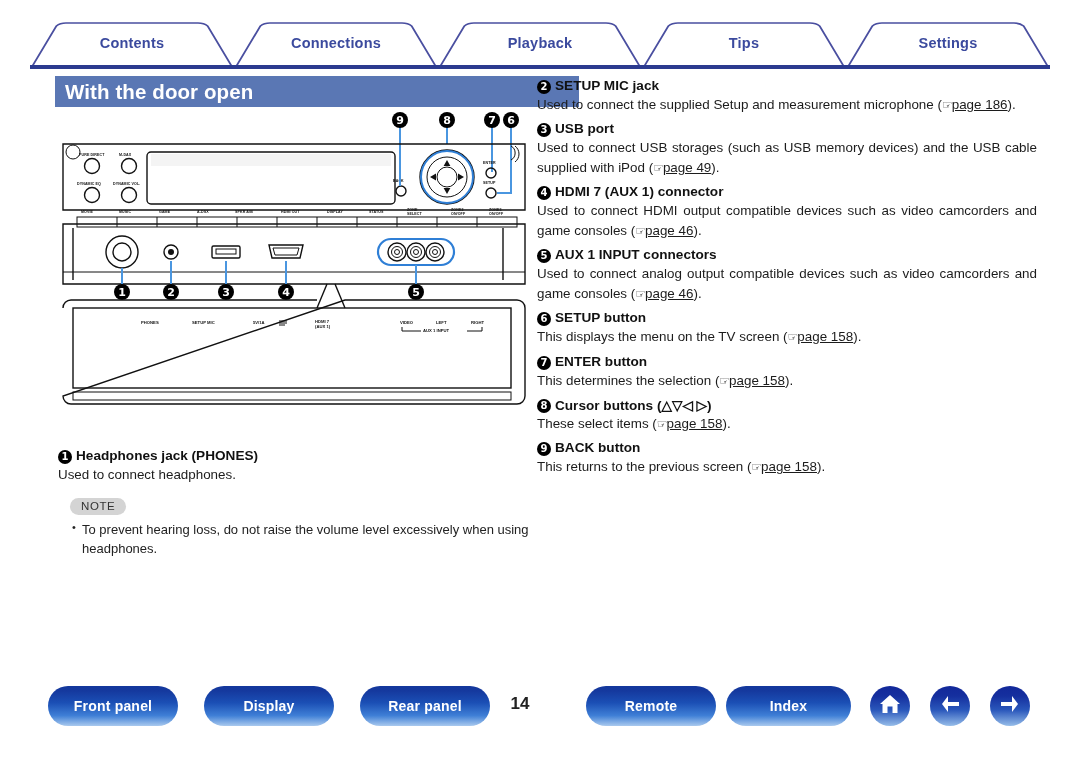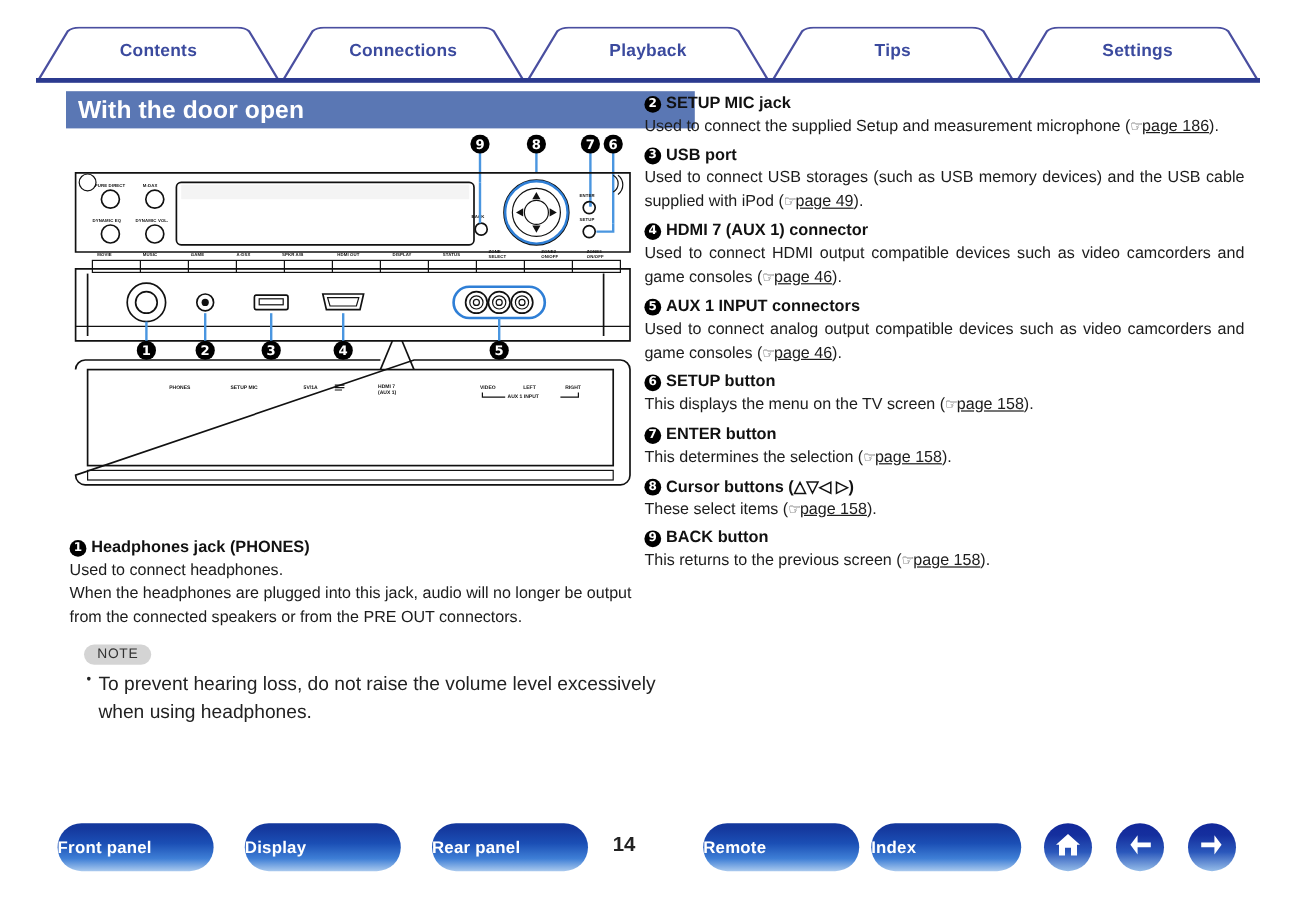"When the headphones are plugged" div { html: <div>When the headphones are plugged into this jack, audio will no longer be output from the connected speakers or from the PRE OUT connectors.</div> -> none }
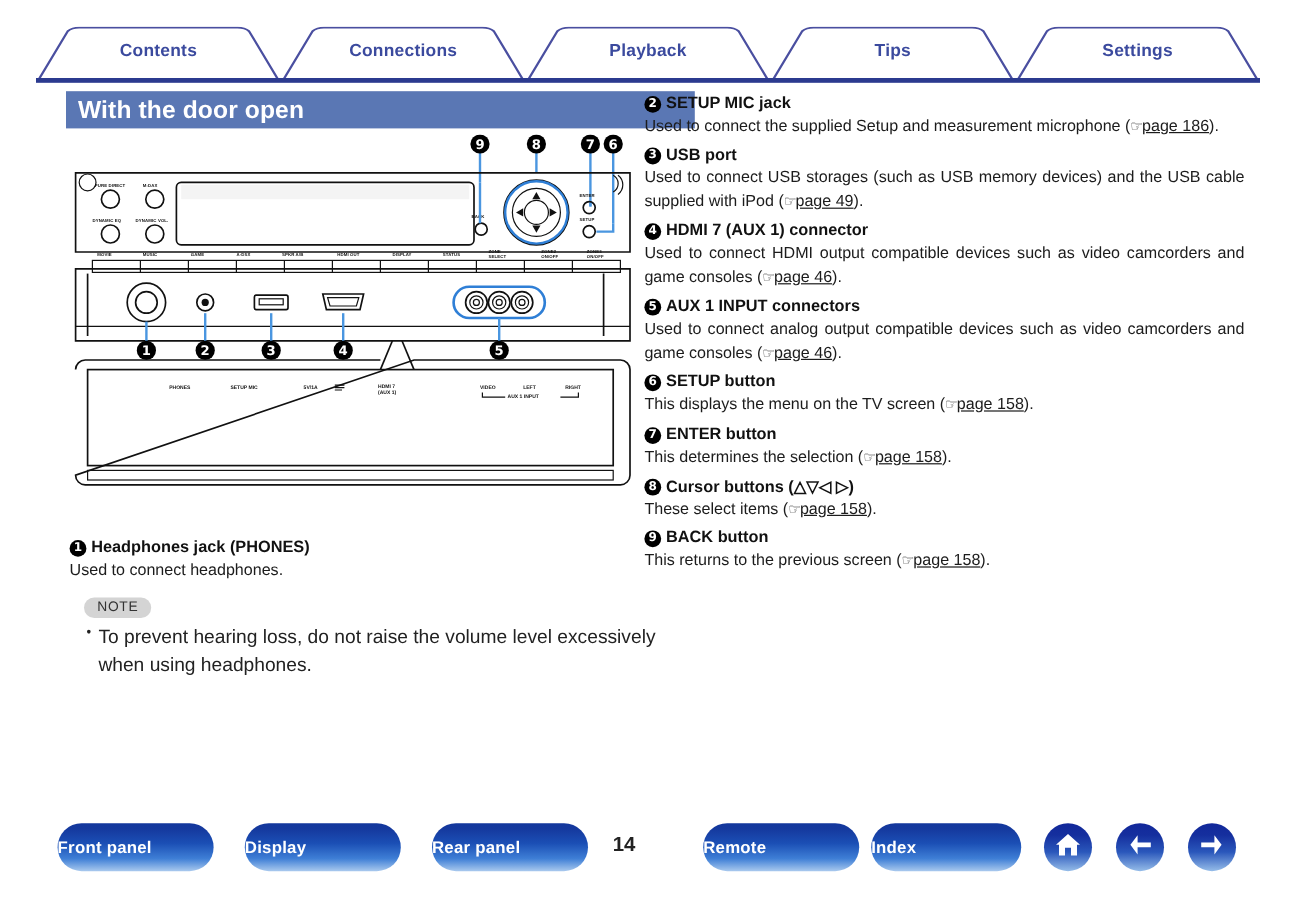"To prevent hearing loss, do" .note-list { font-size: 16px -> 13px }
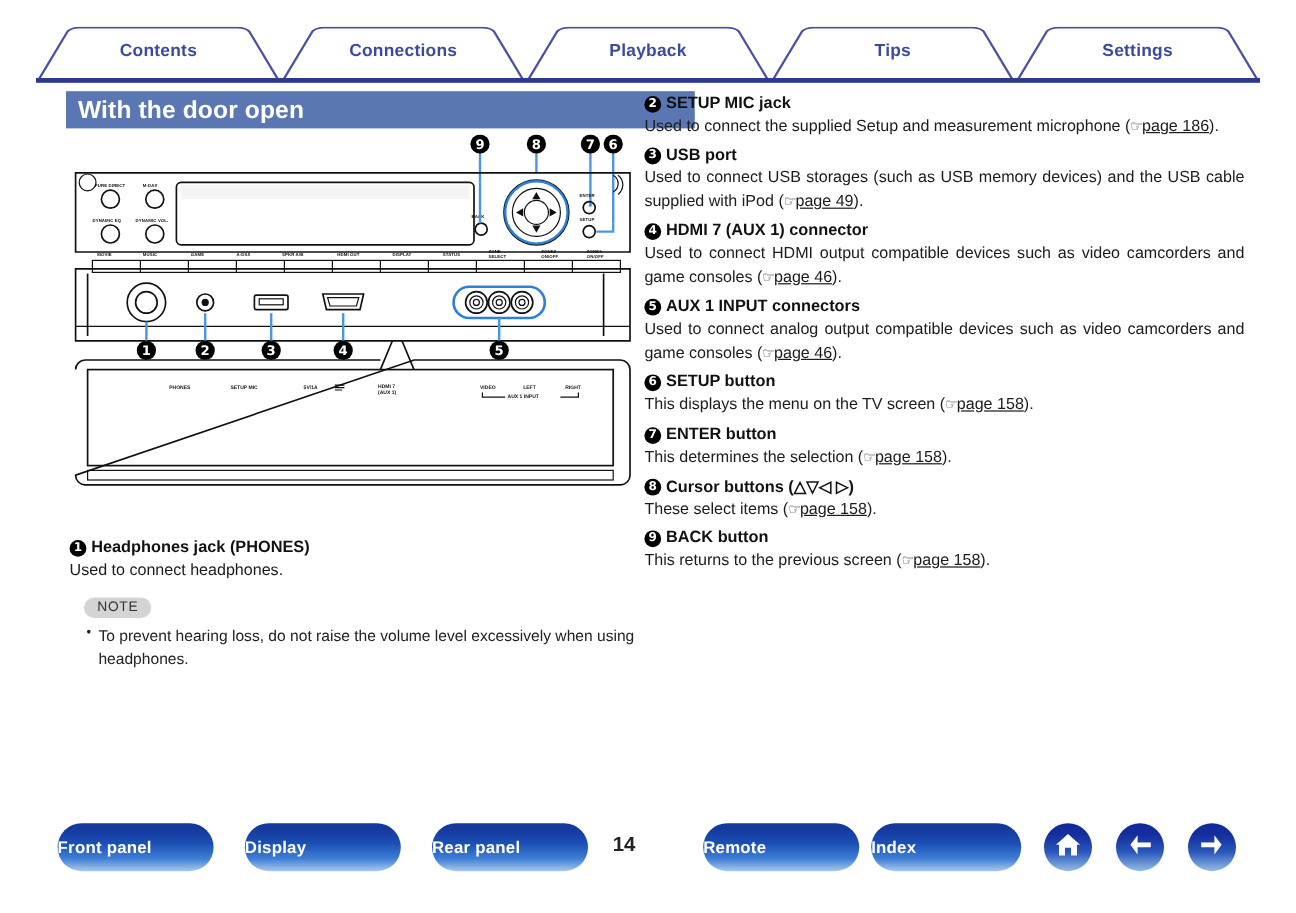"Front panel" .navbtn { justify-content: flex-start -> center }
